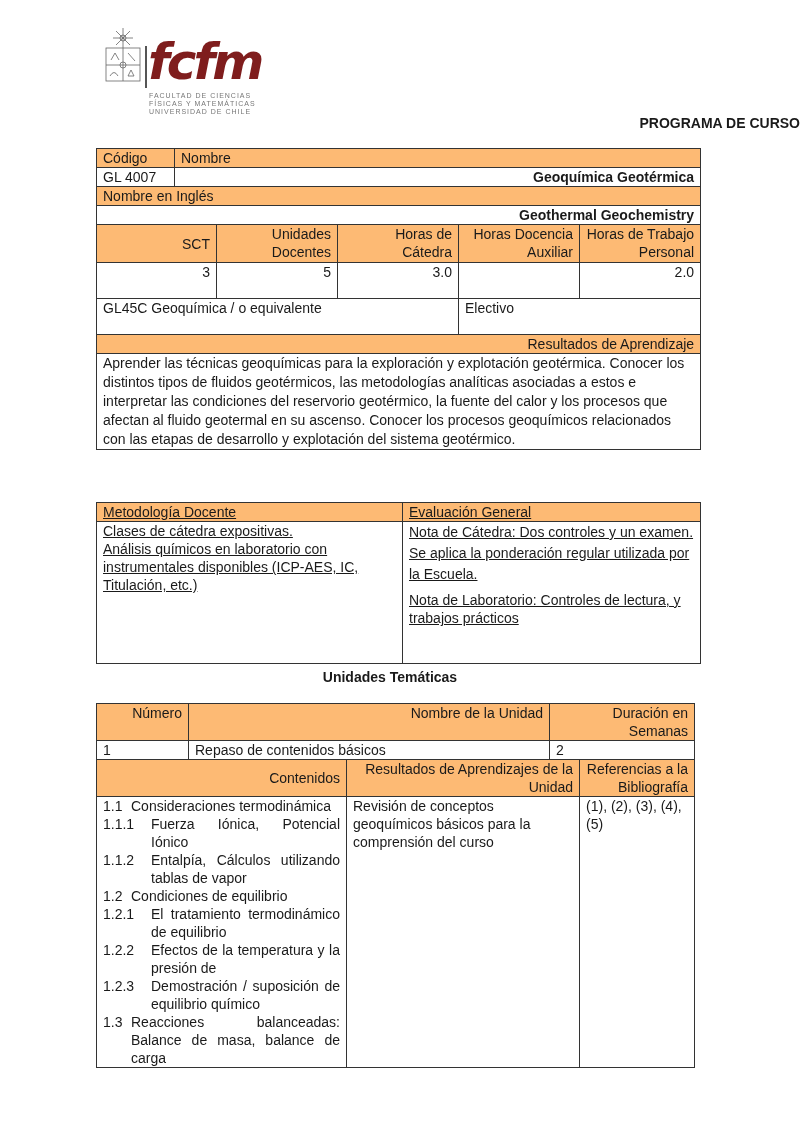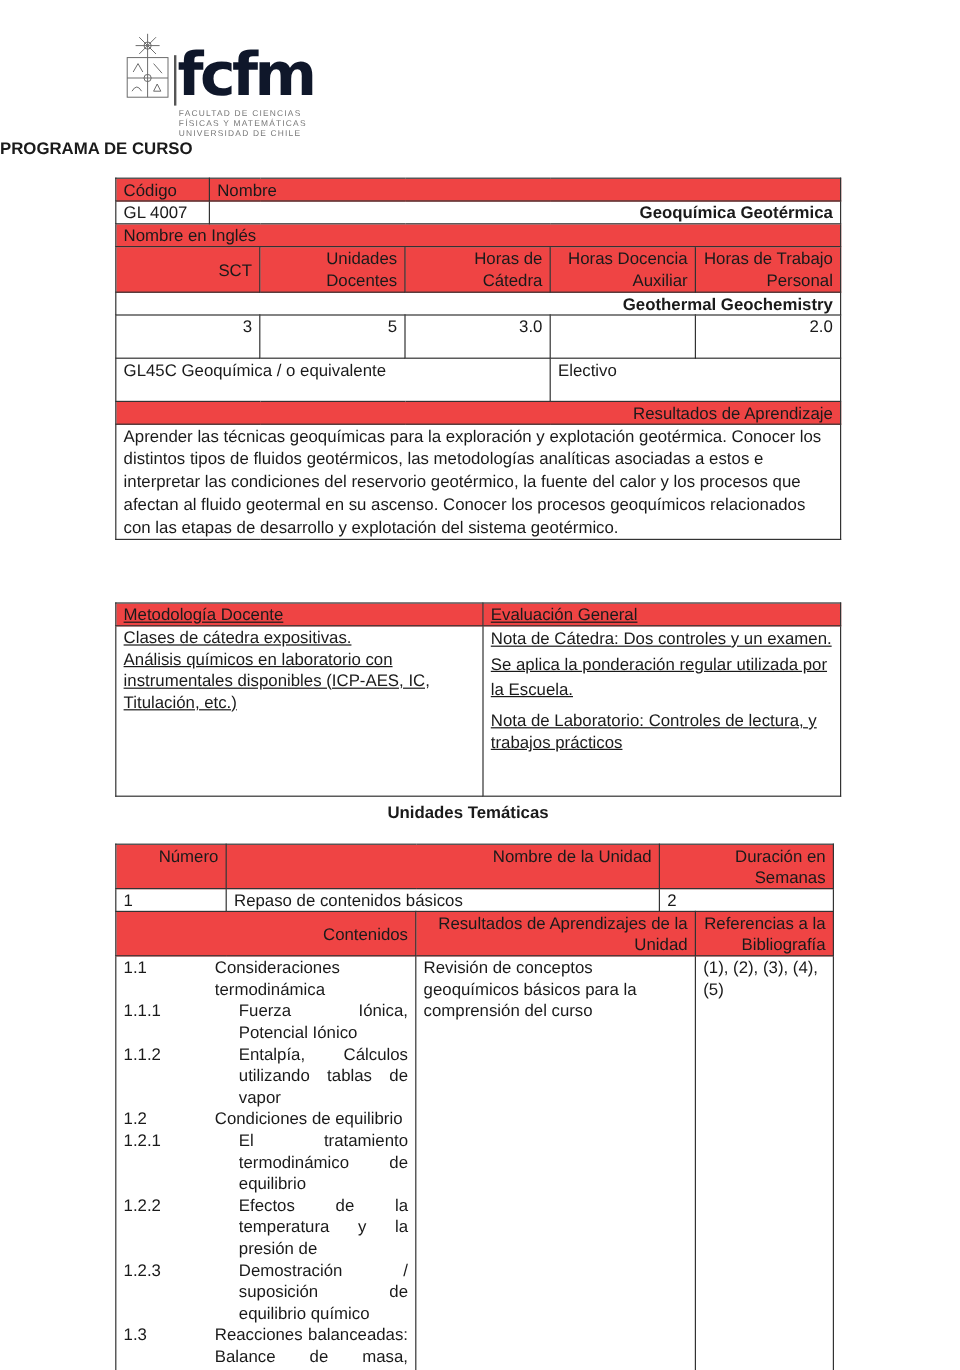"fcfm" .logo-text { color: #0f172a -> #7f1d1d; font-style: none -> italic }
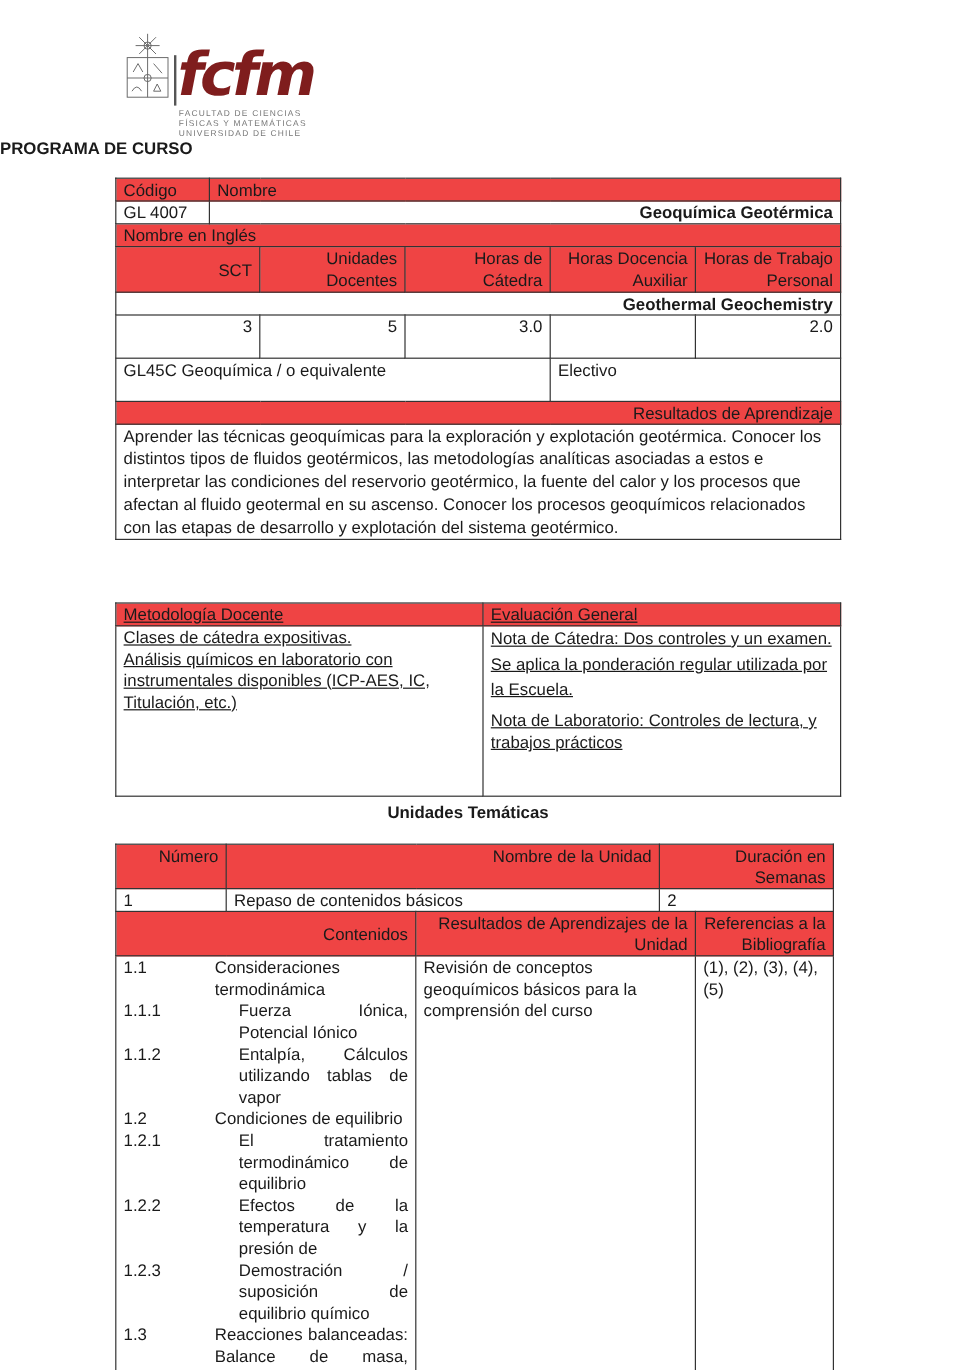"PROGRAMA DE CURSO" .doc-title { text-align: left -> right }
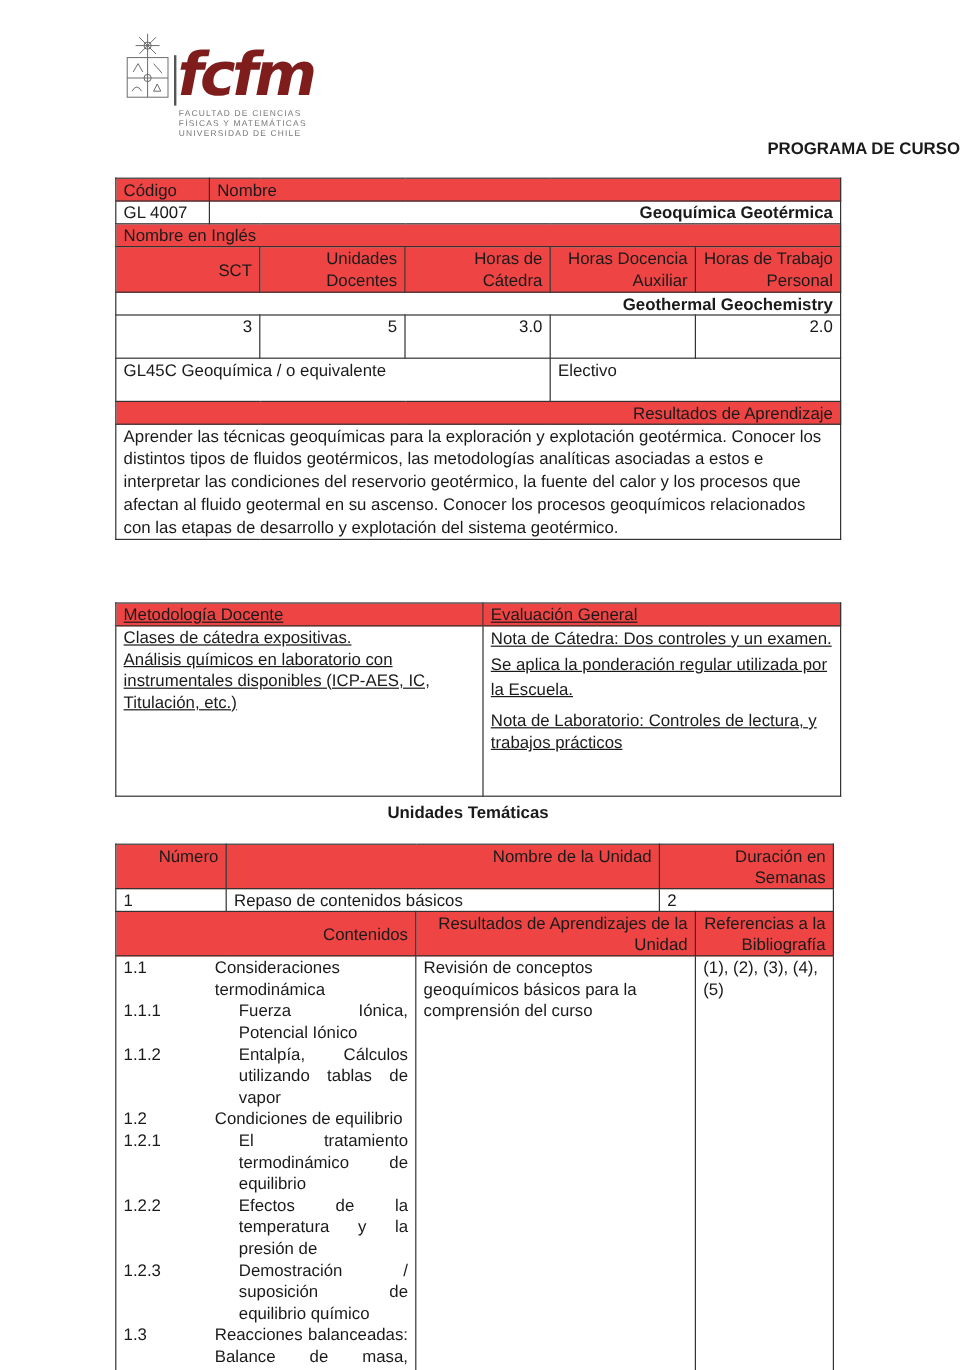"Código" .hd { background: #ef4444 -> #fdba74 }
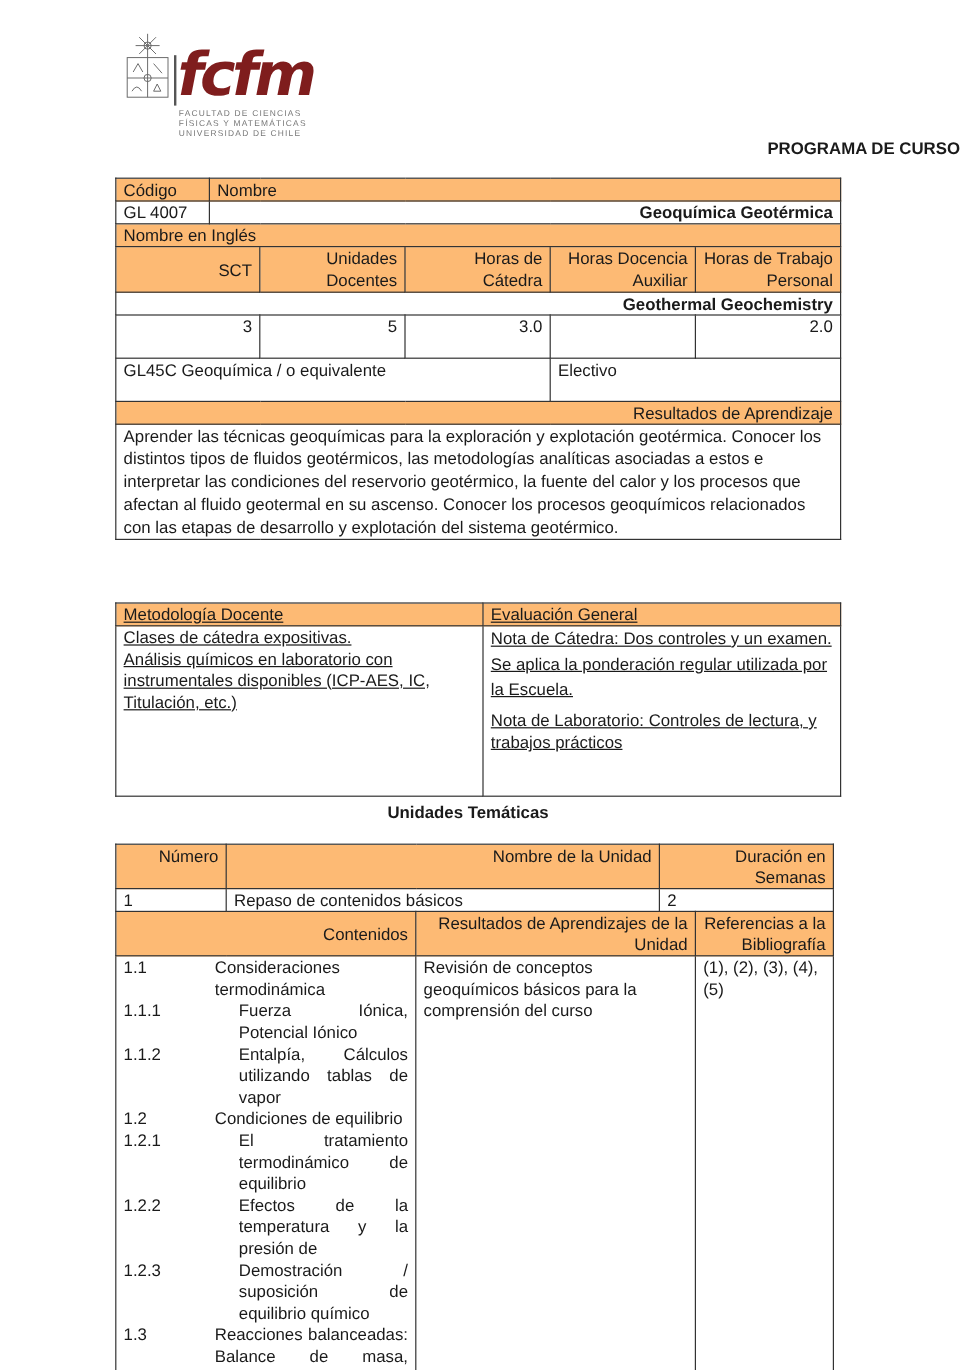"SCT" tr { order: before "Geothermal Geochemistry" -> after "Geothermal Geochemistry" }
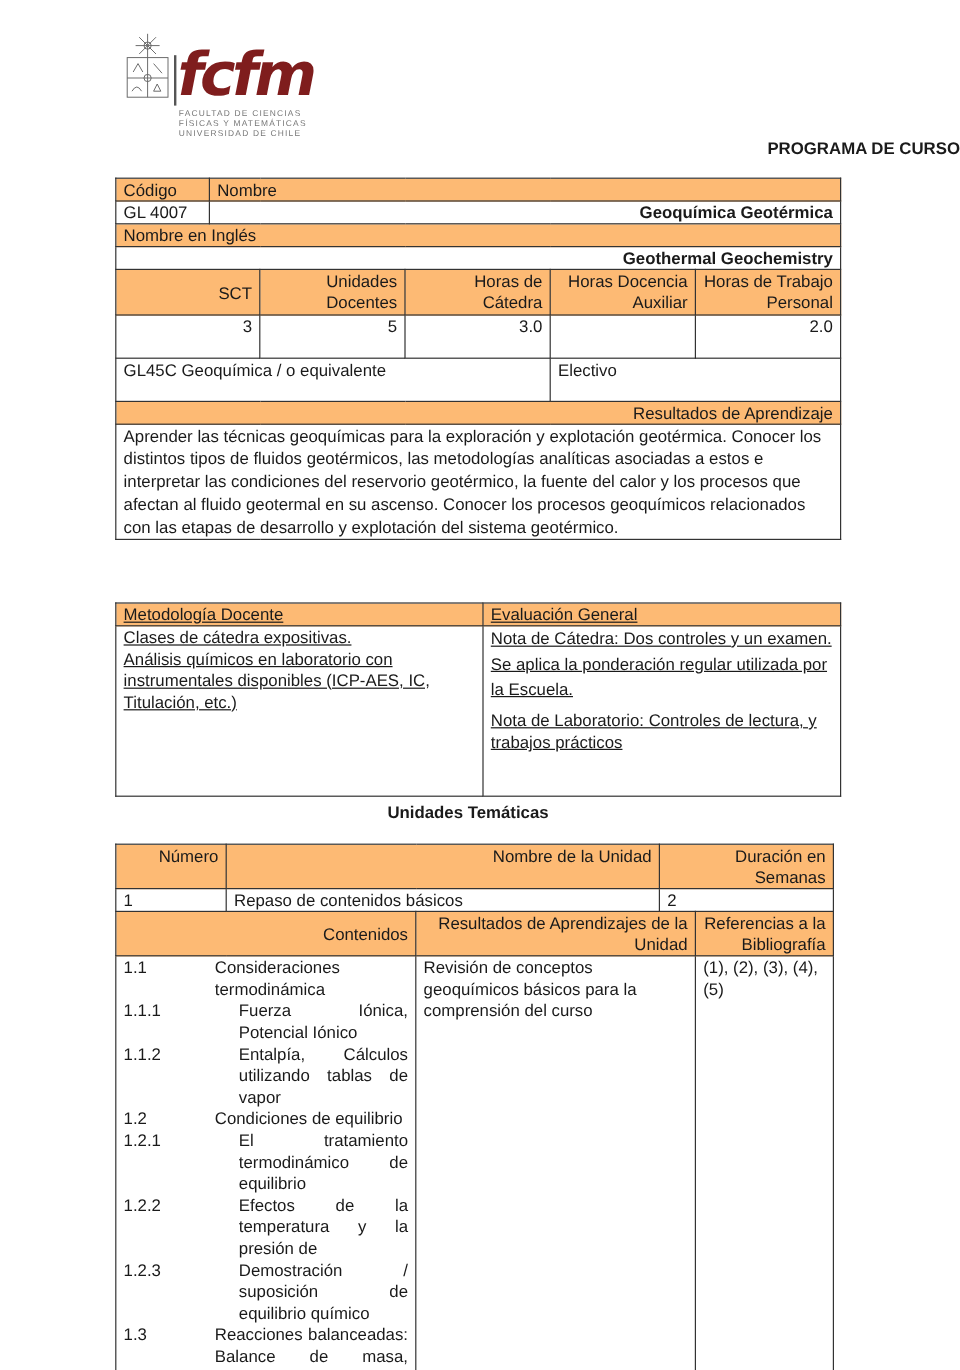"1.1" .cont-line { gap: 48px -> none }
